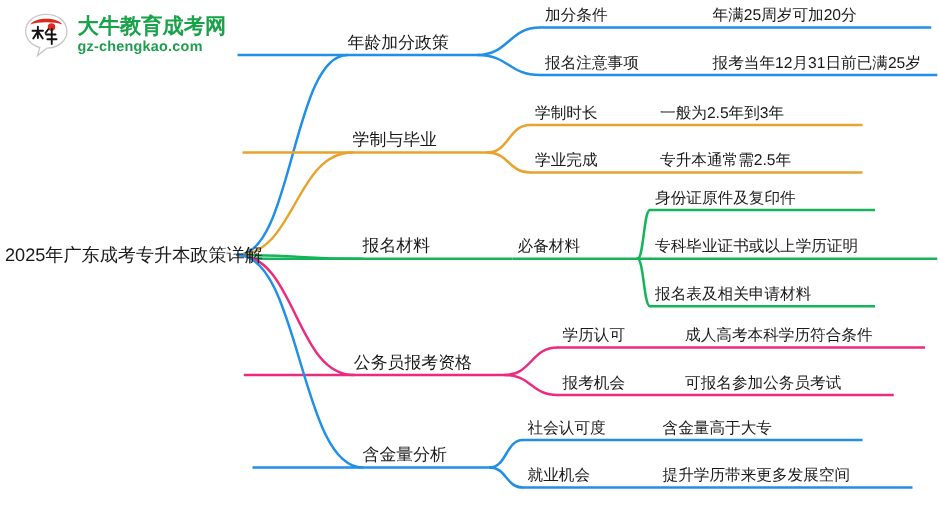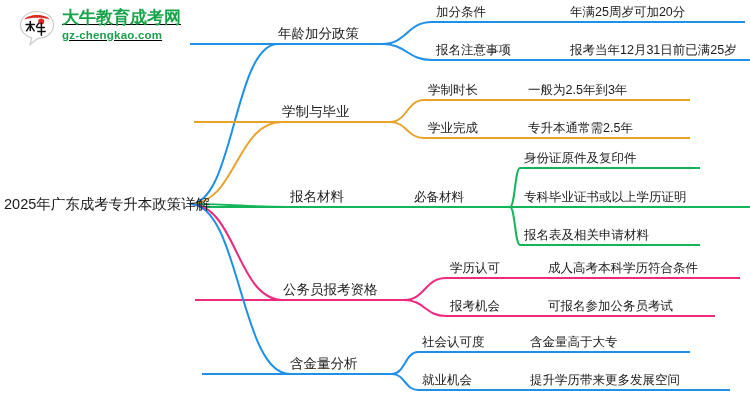"大牛教育成考网" #logo-block { align-items: flex-start -> center; text-decoration: underline -> none }
